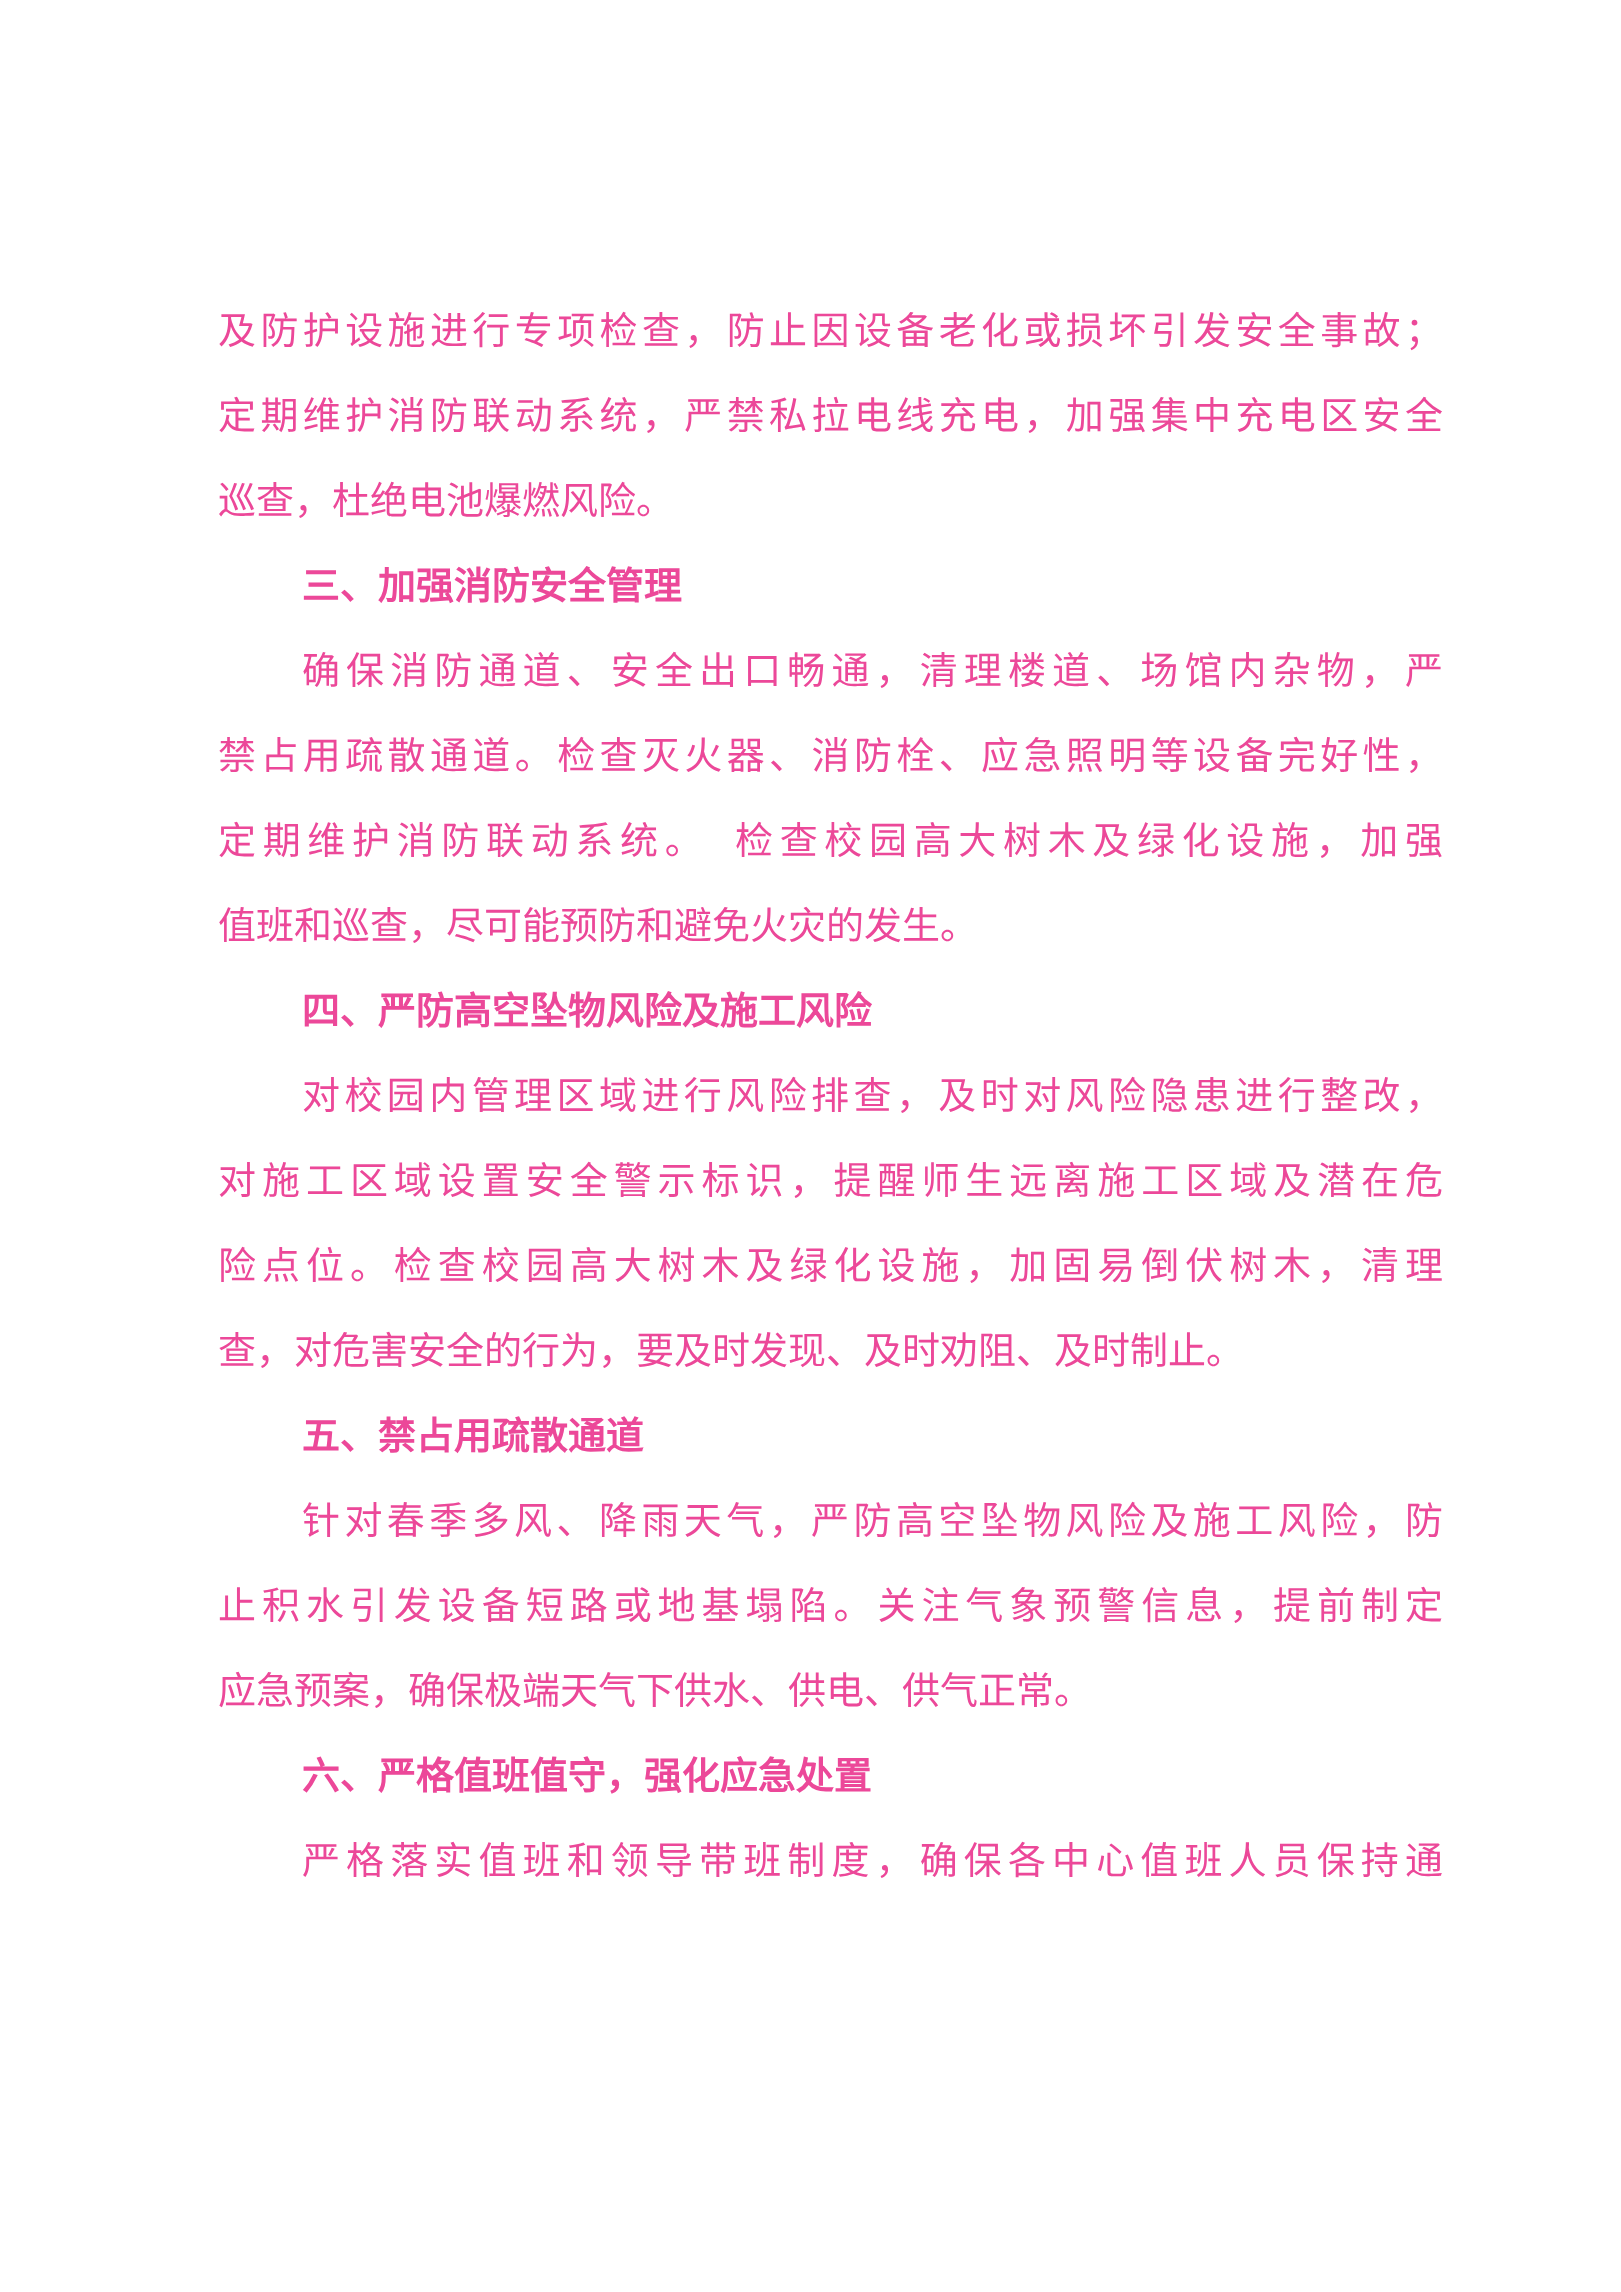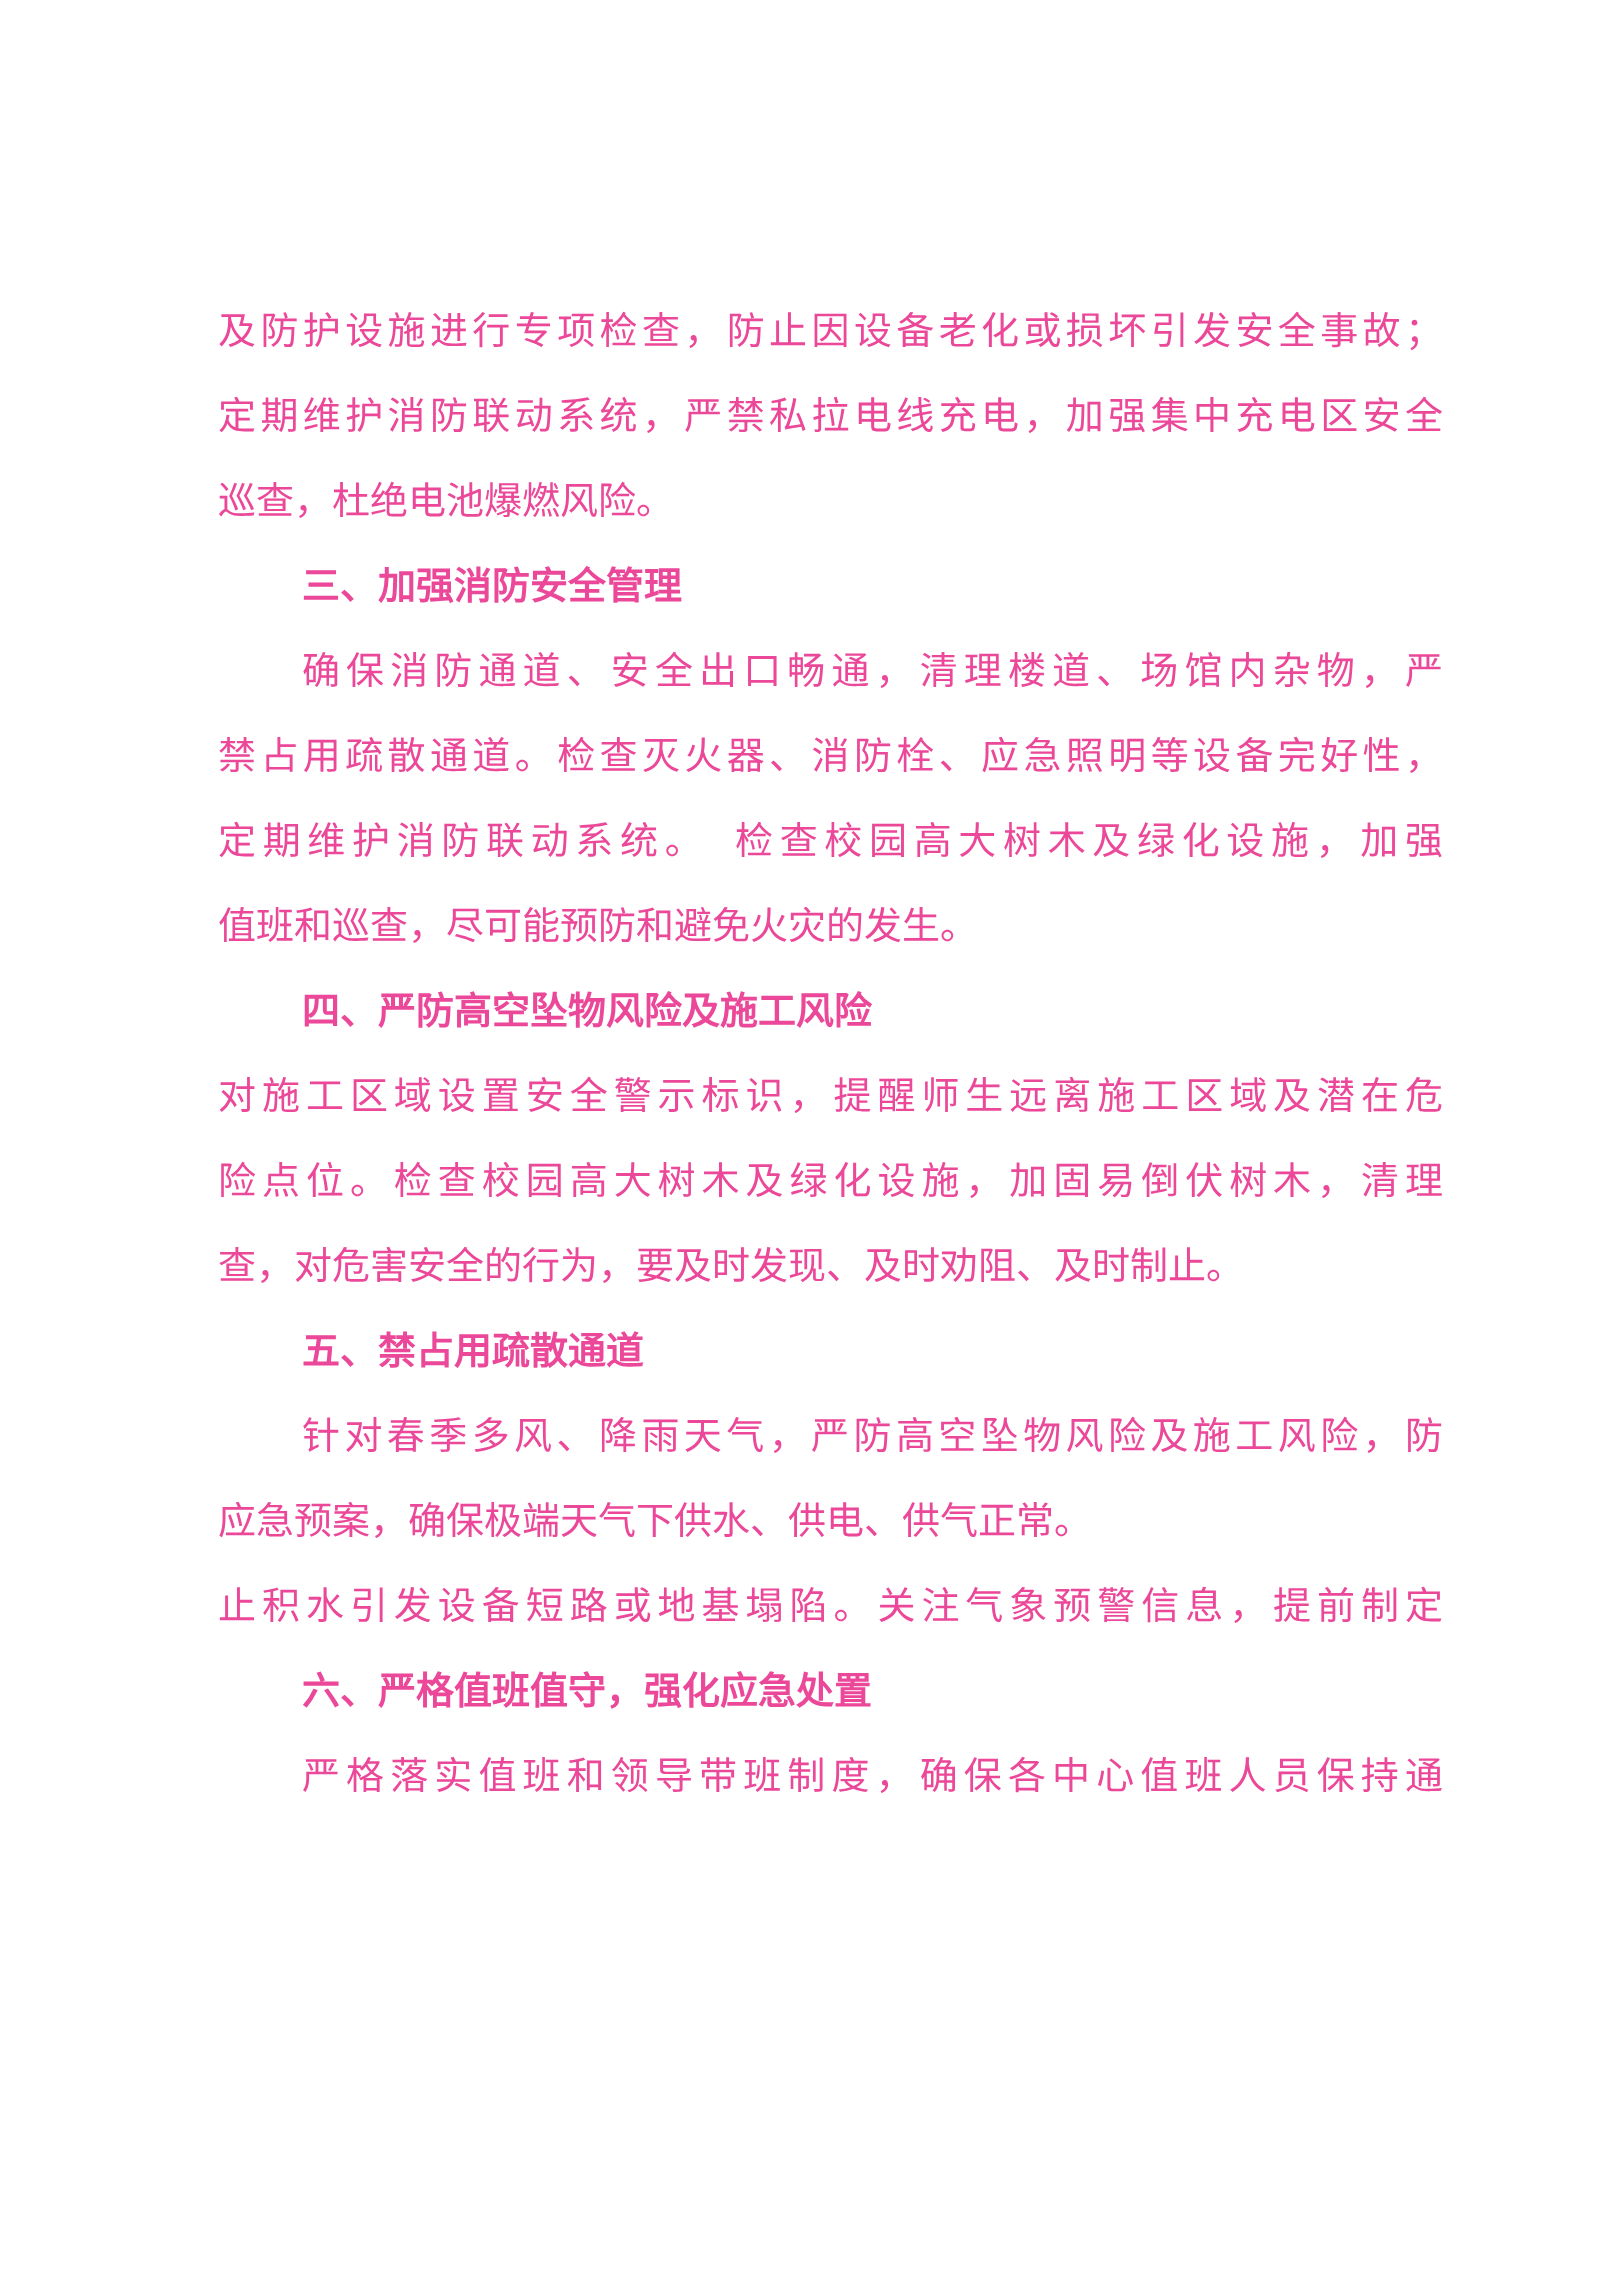"对校园内管理区域进行风险排查，及时对风险隐患进行整改，" div.line { html: none -> <div>对校园内管理区域进行风险排查，及时对风险隐患进行整改，</div> }
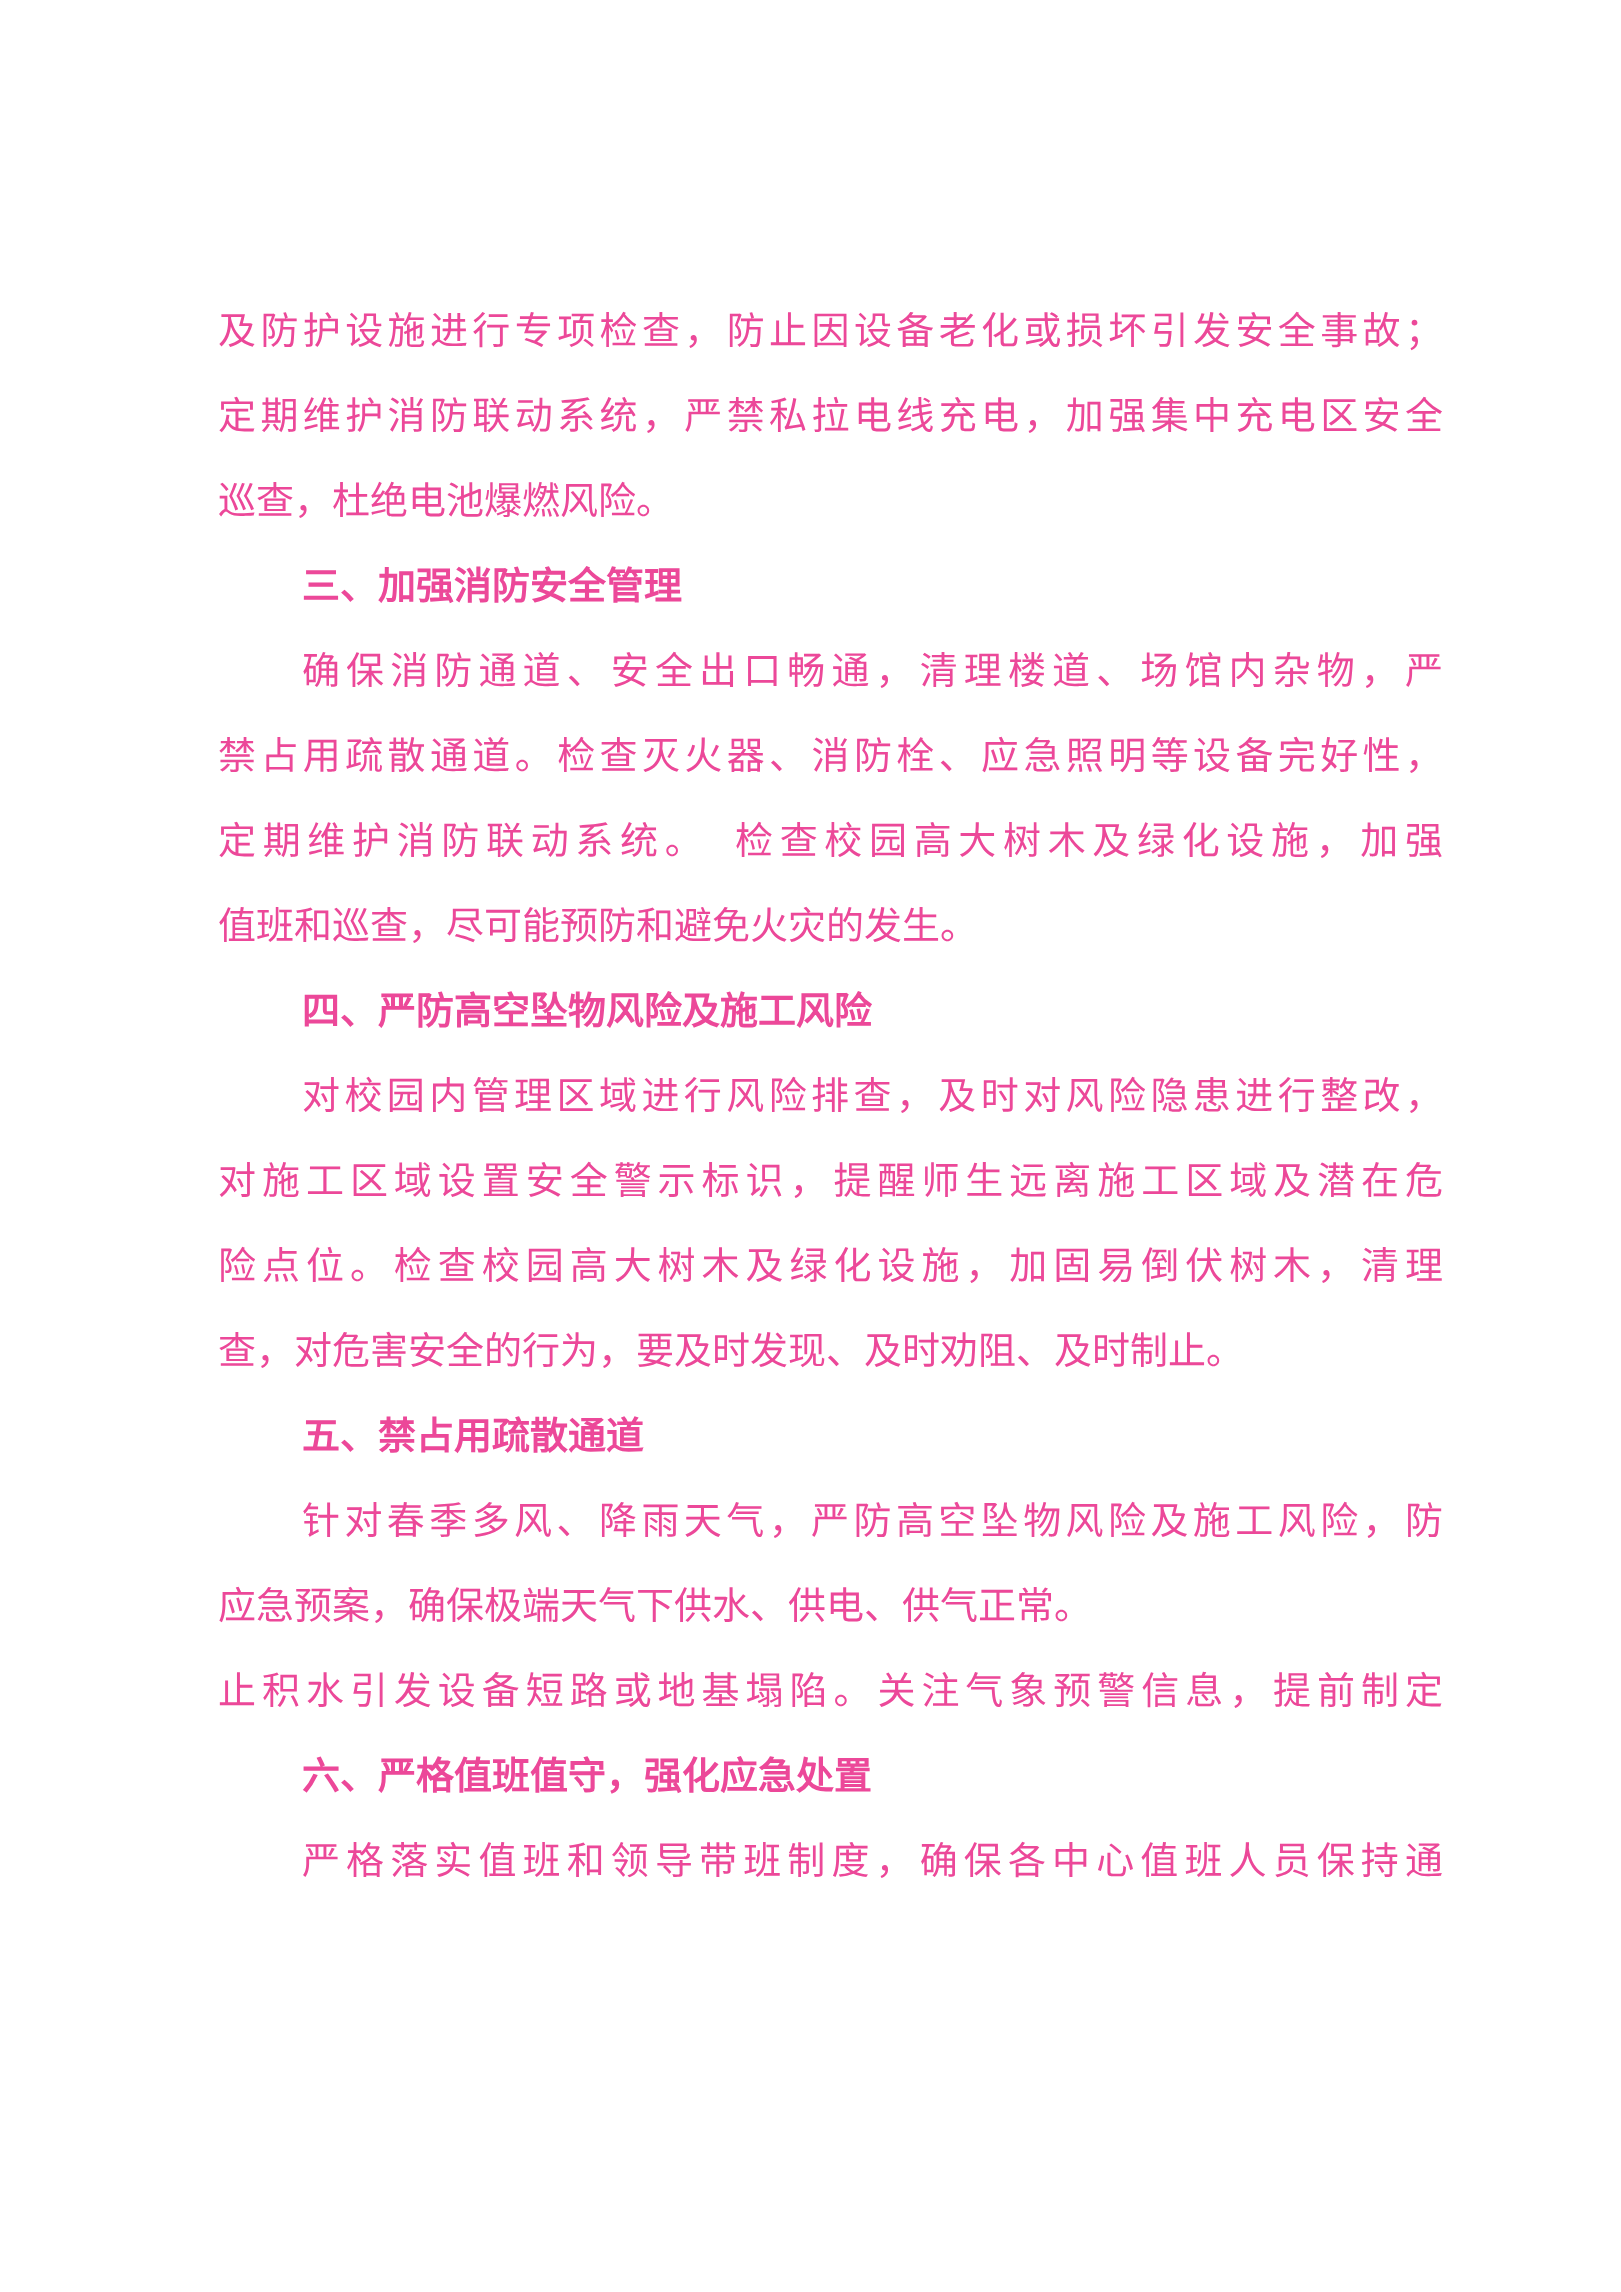"应急预案，确保极端天气下供水、供电、供气正常。" div.line { order: before "止积水引发设备短路或地基塌陷。关注气象预警信息，提前制定" -> after "止积水引发设备短路或地基塌陷。关注气象预警信息，提前制定" }
